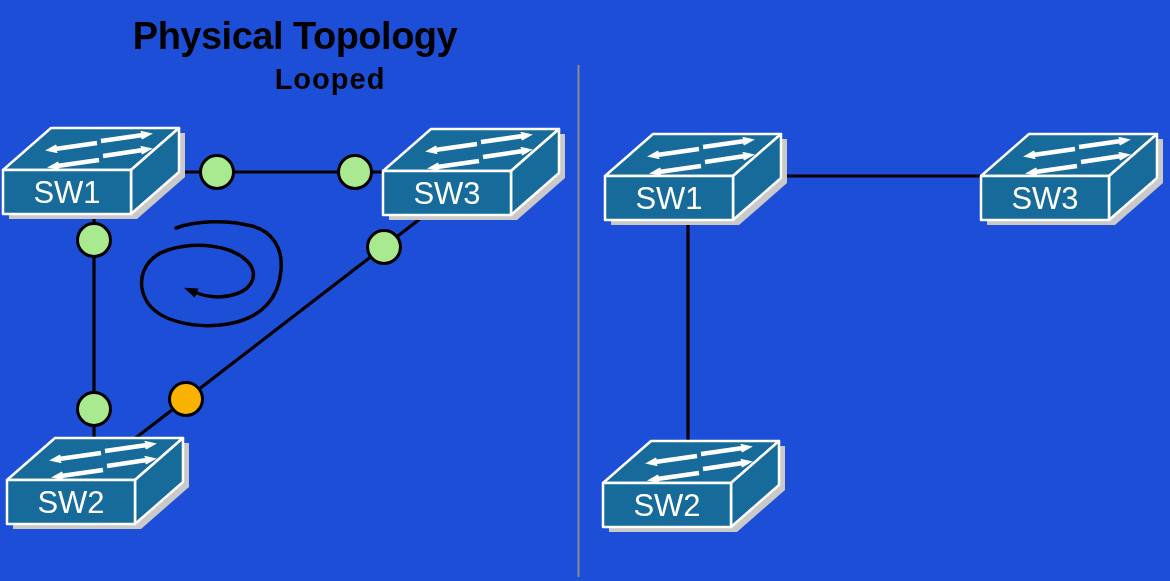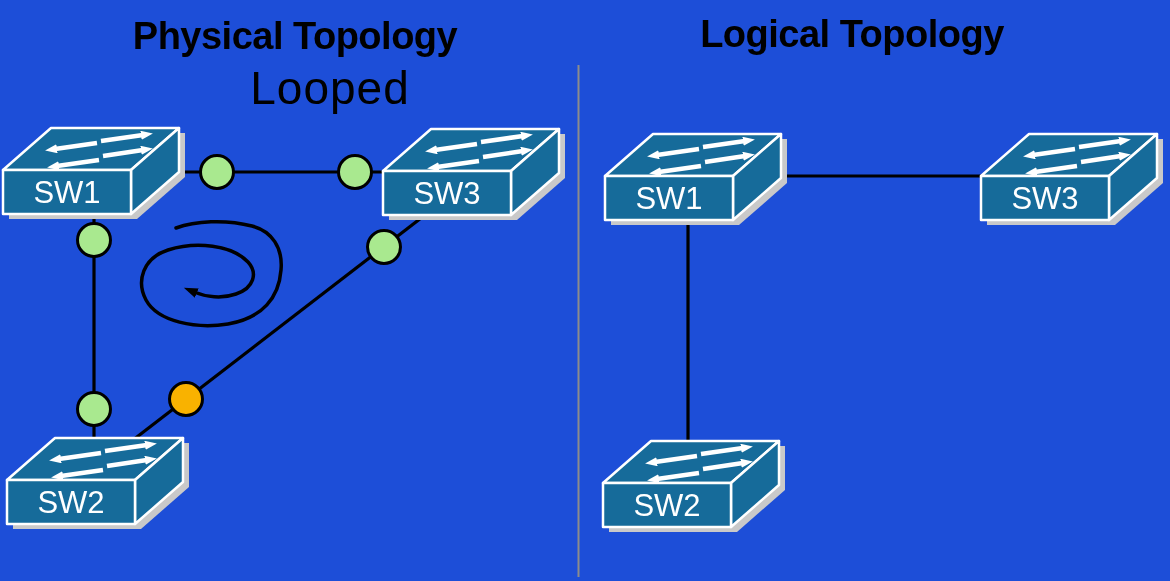"Logical Topology" div.title-line { html: <div>Logical Topology</div> -> none }
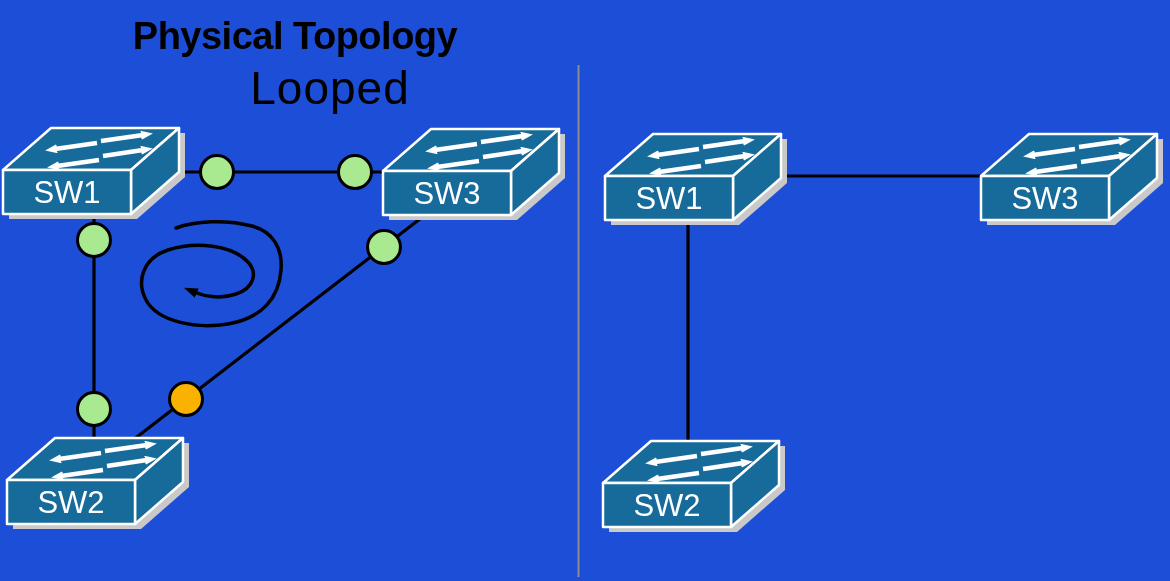"Looped" .sub-title { font-size: 46px -> 29px; font-weight: 400 -> 700 }
